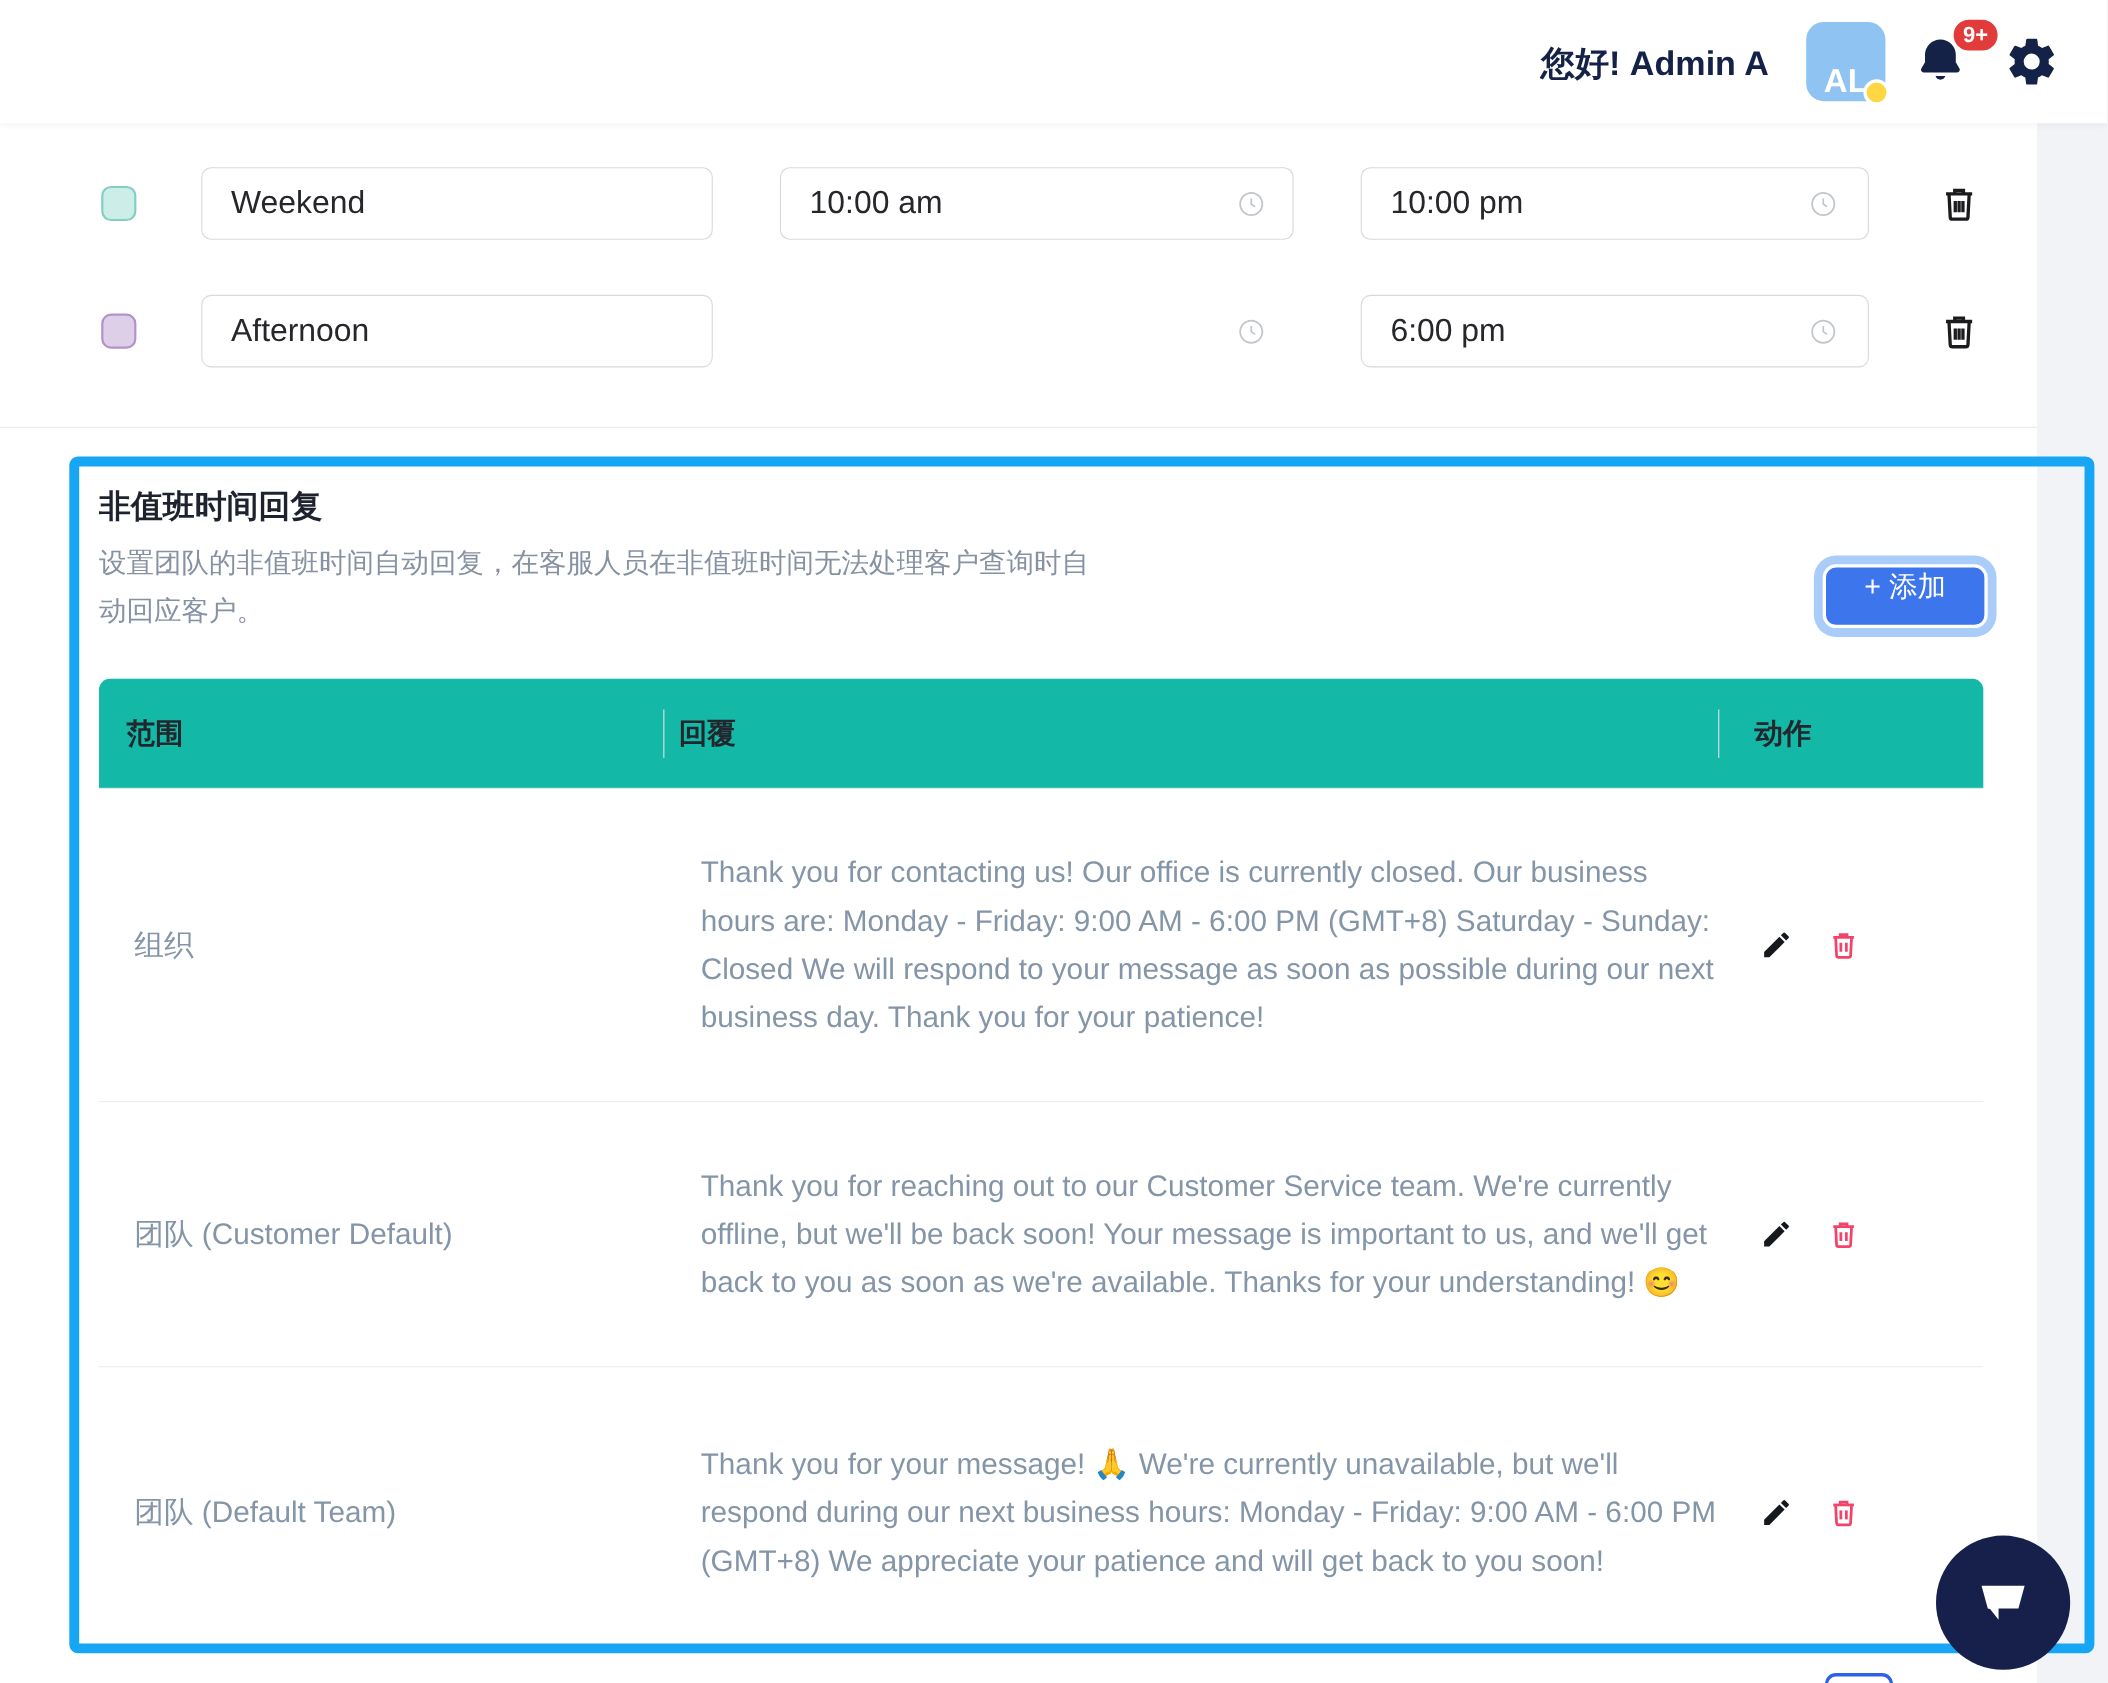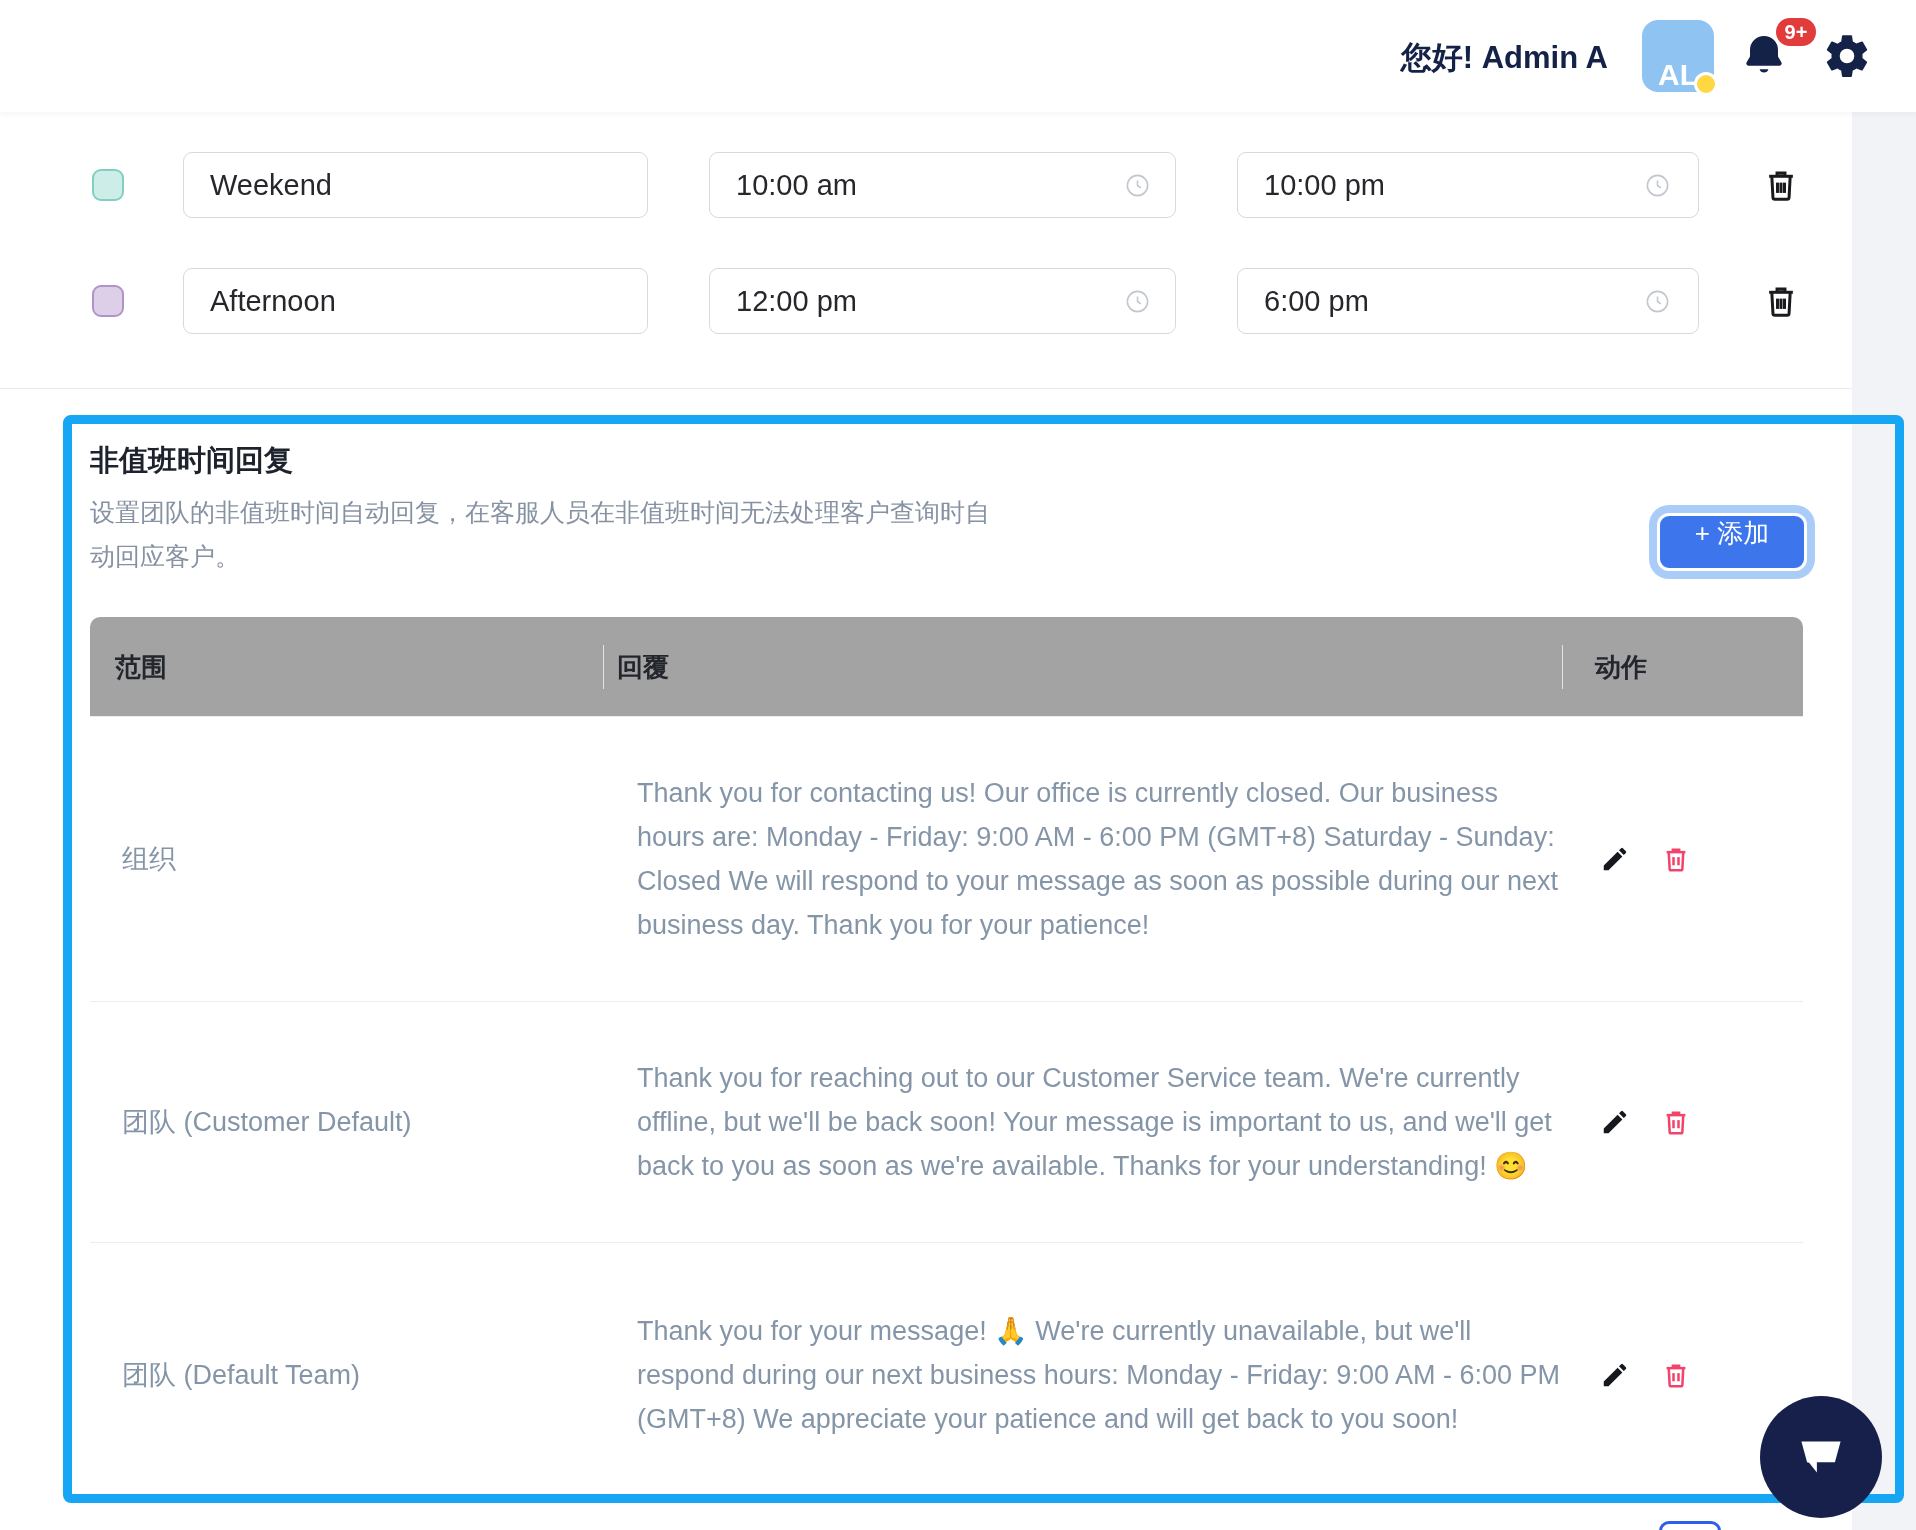"12:00 pm" input.tinput { html: <input> -> none }
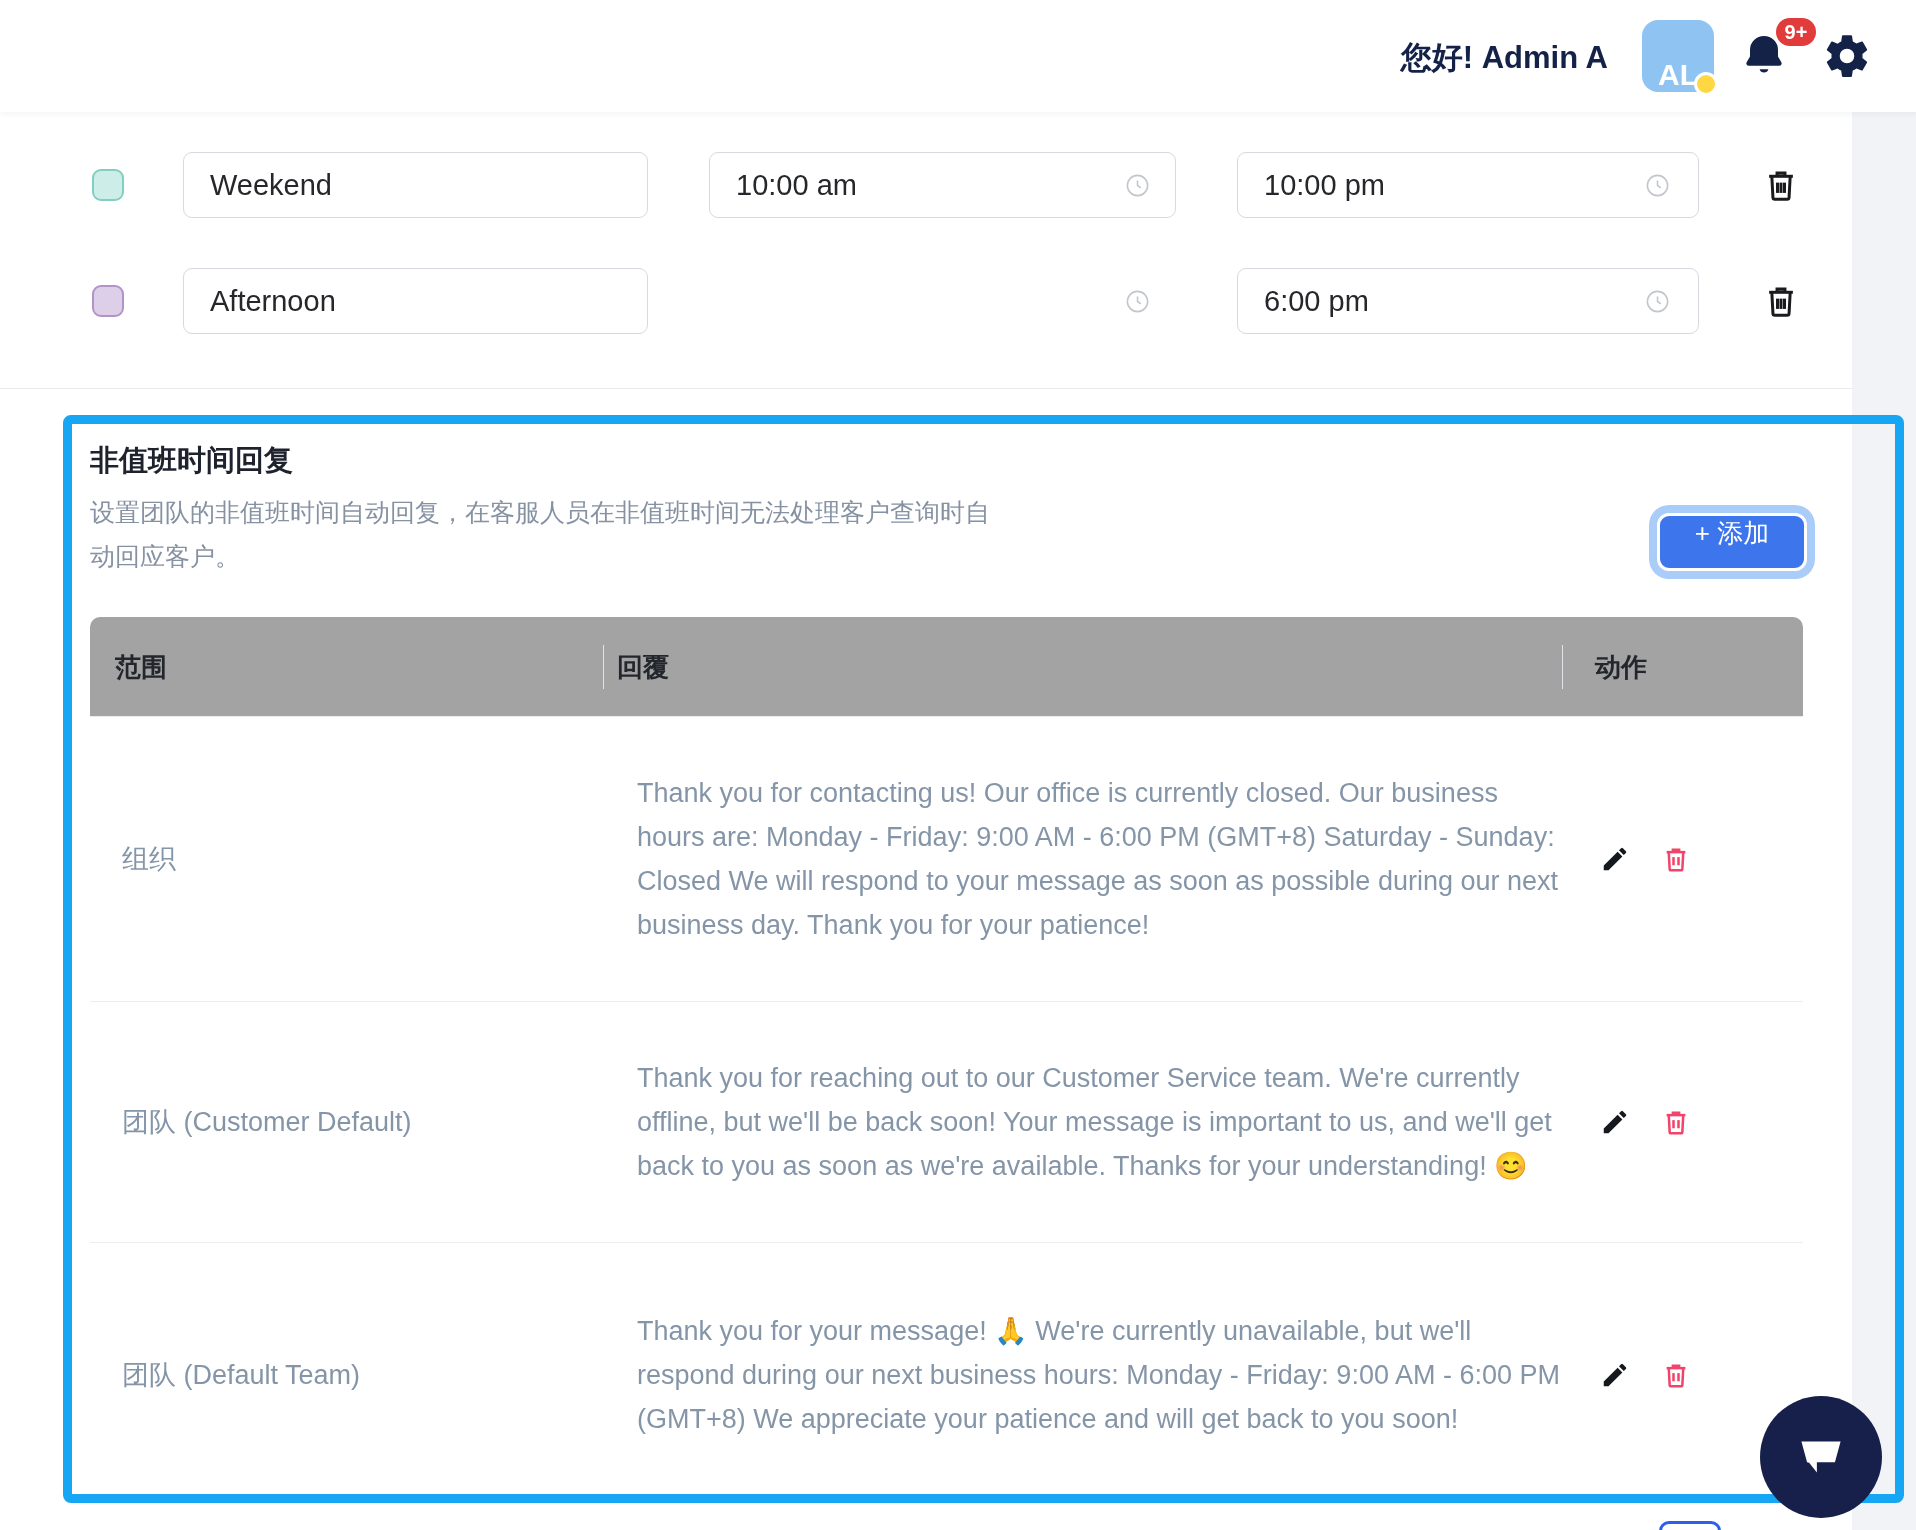"范围" .thead { background: #a3a3a3 -> #14b8a6 }
